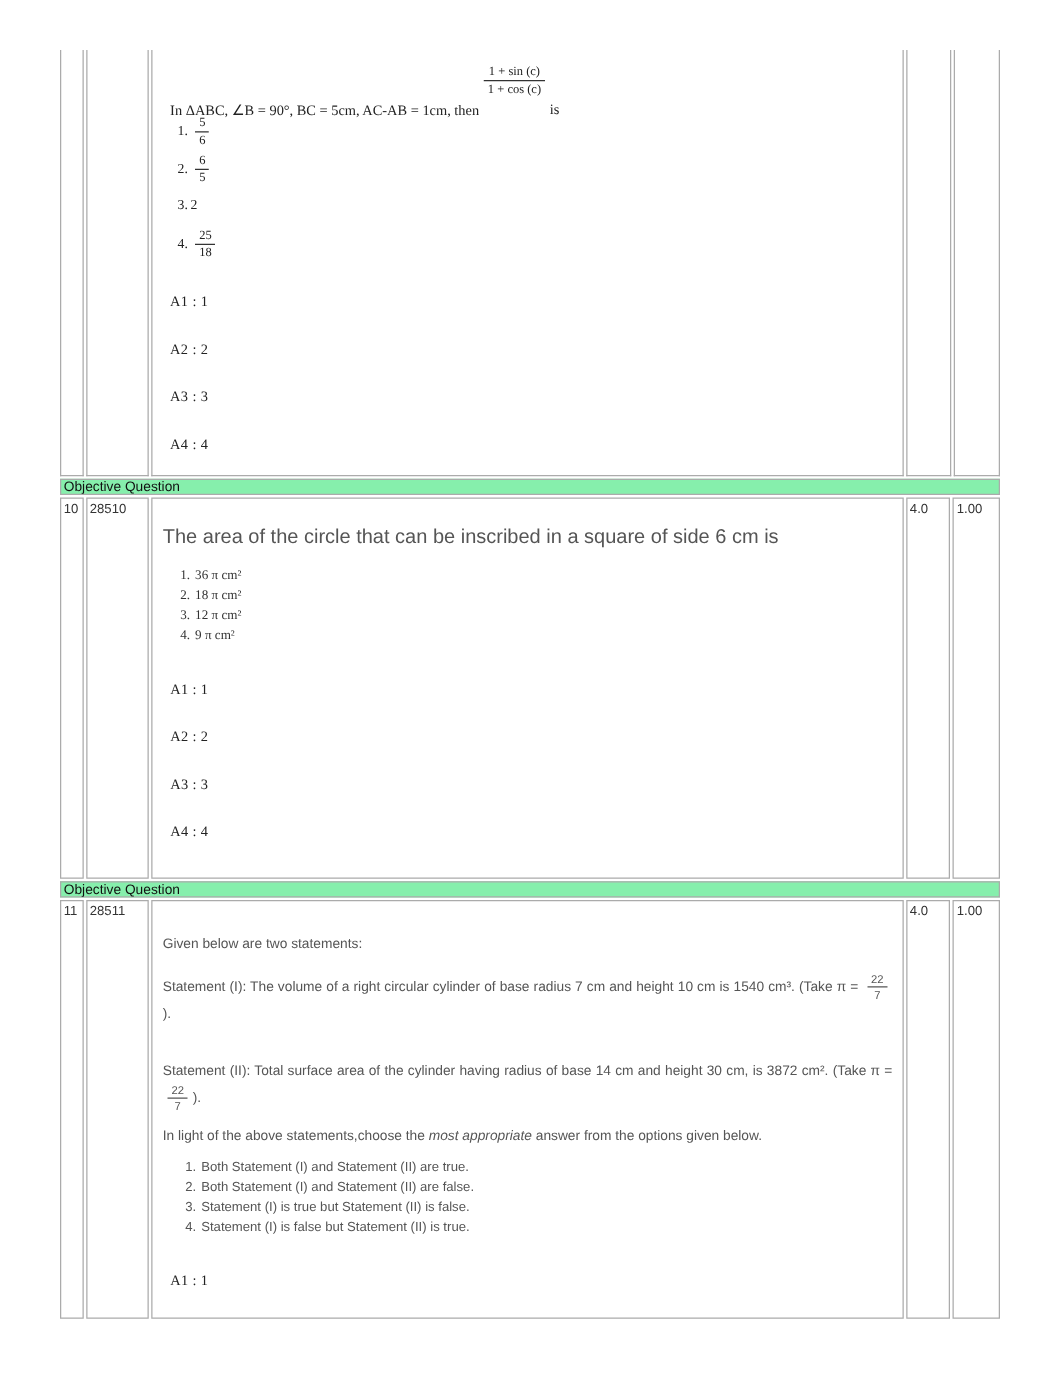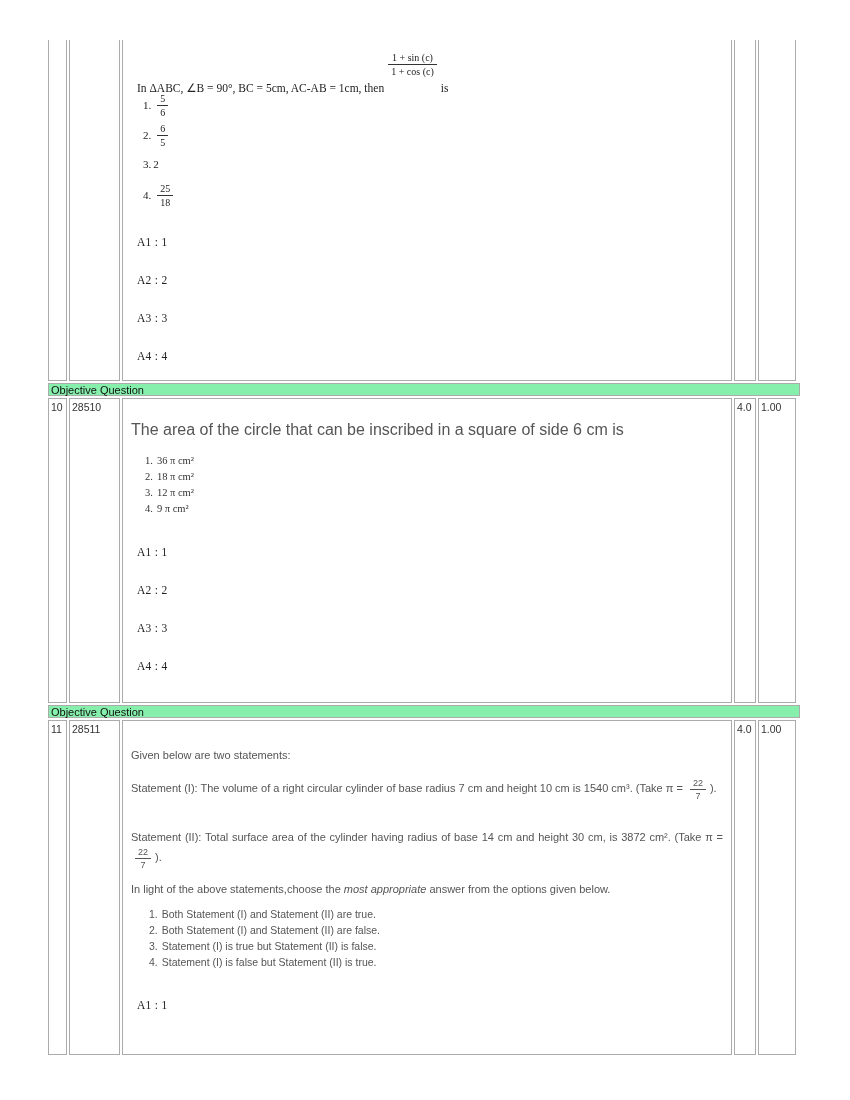"4.0" .c4 { width: 22px -> 36px }
